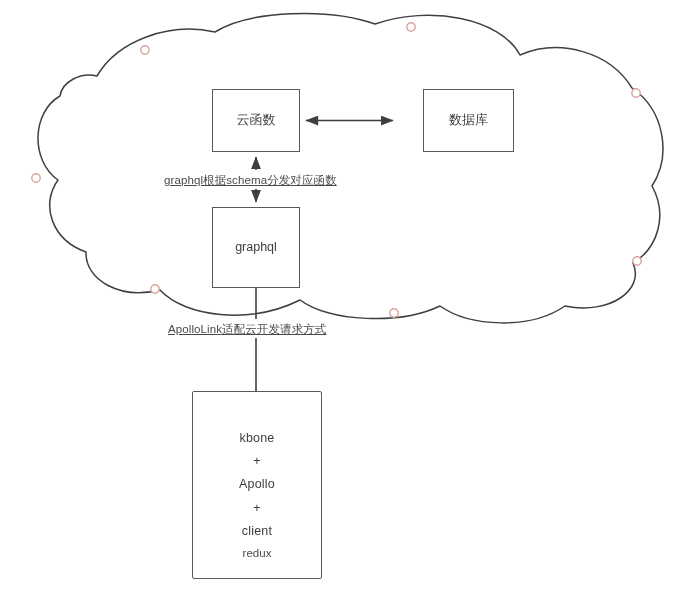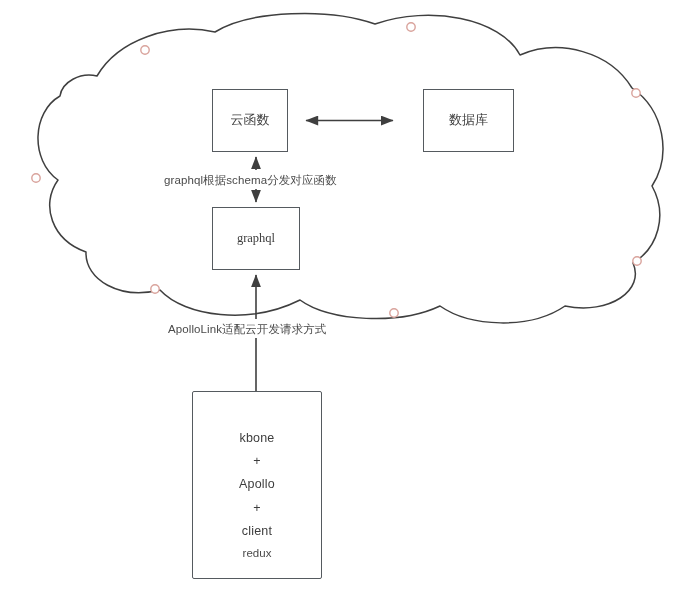"云函数" #box-cloud-function { width: 76px -> 88px }
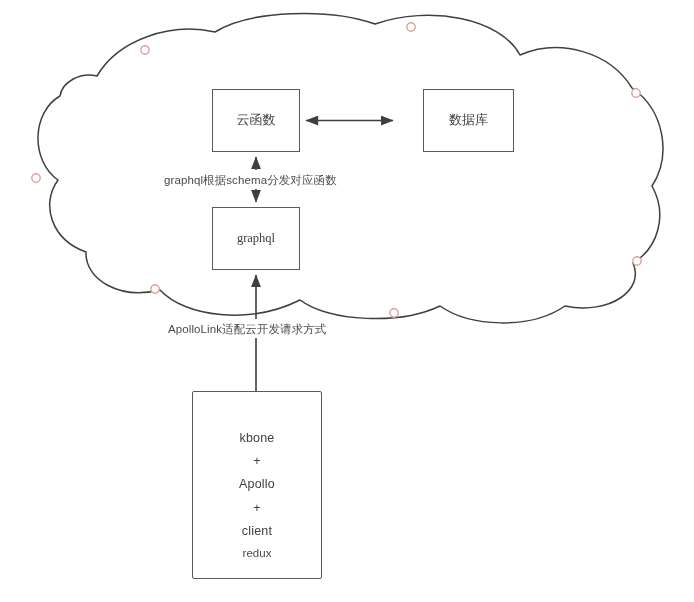"graphql根据schema分发对应函数" .edge-label { text-decoration: none -> underline }
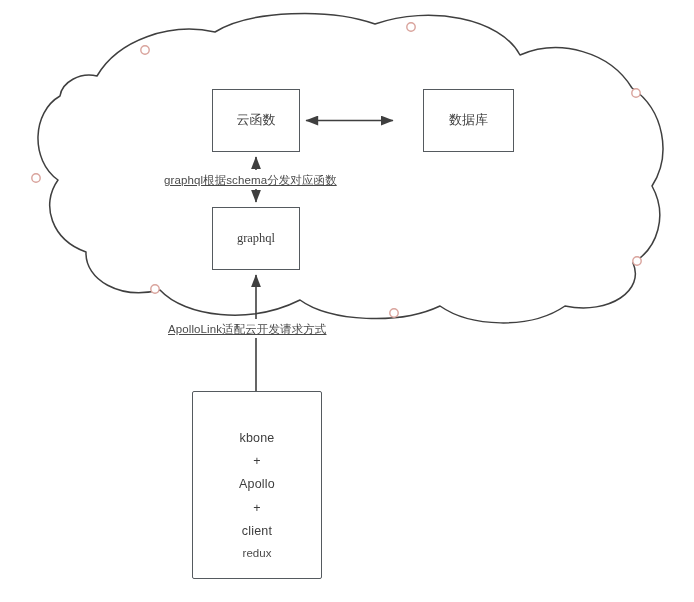"graphql" #box-graphql { font-family: Liberation Serif, serif -> none; height: 63px -> 81px }
